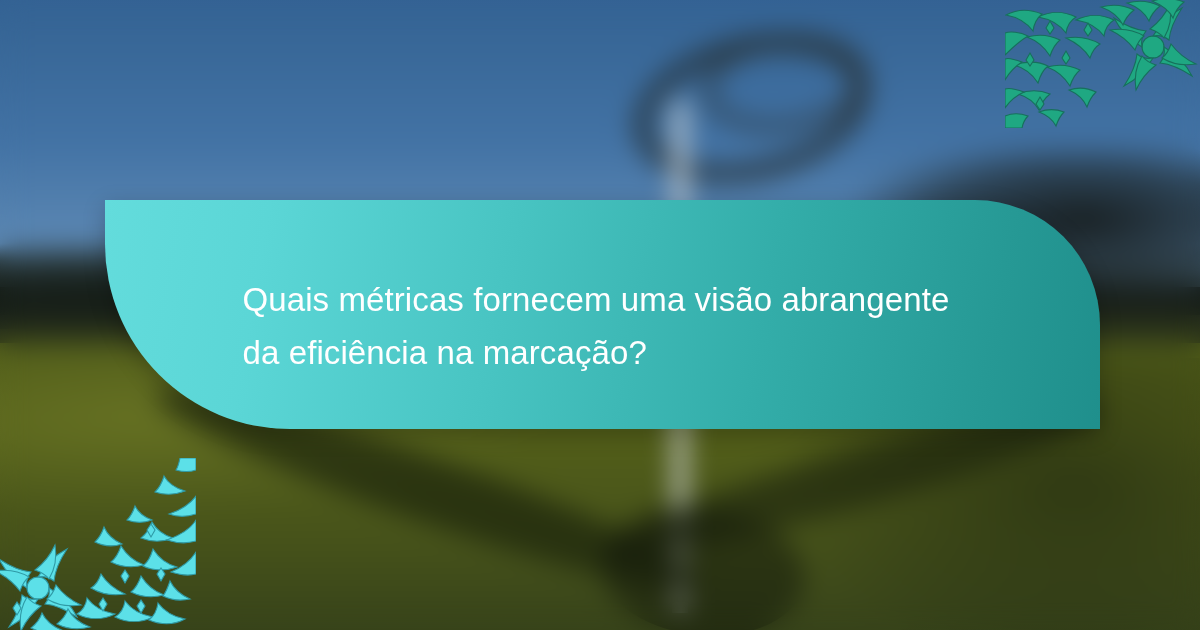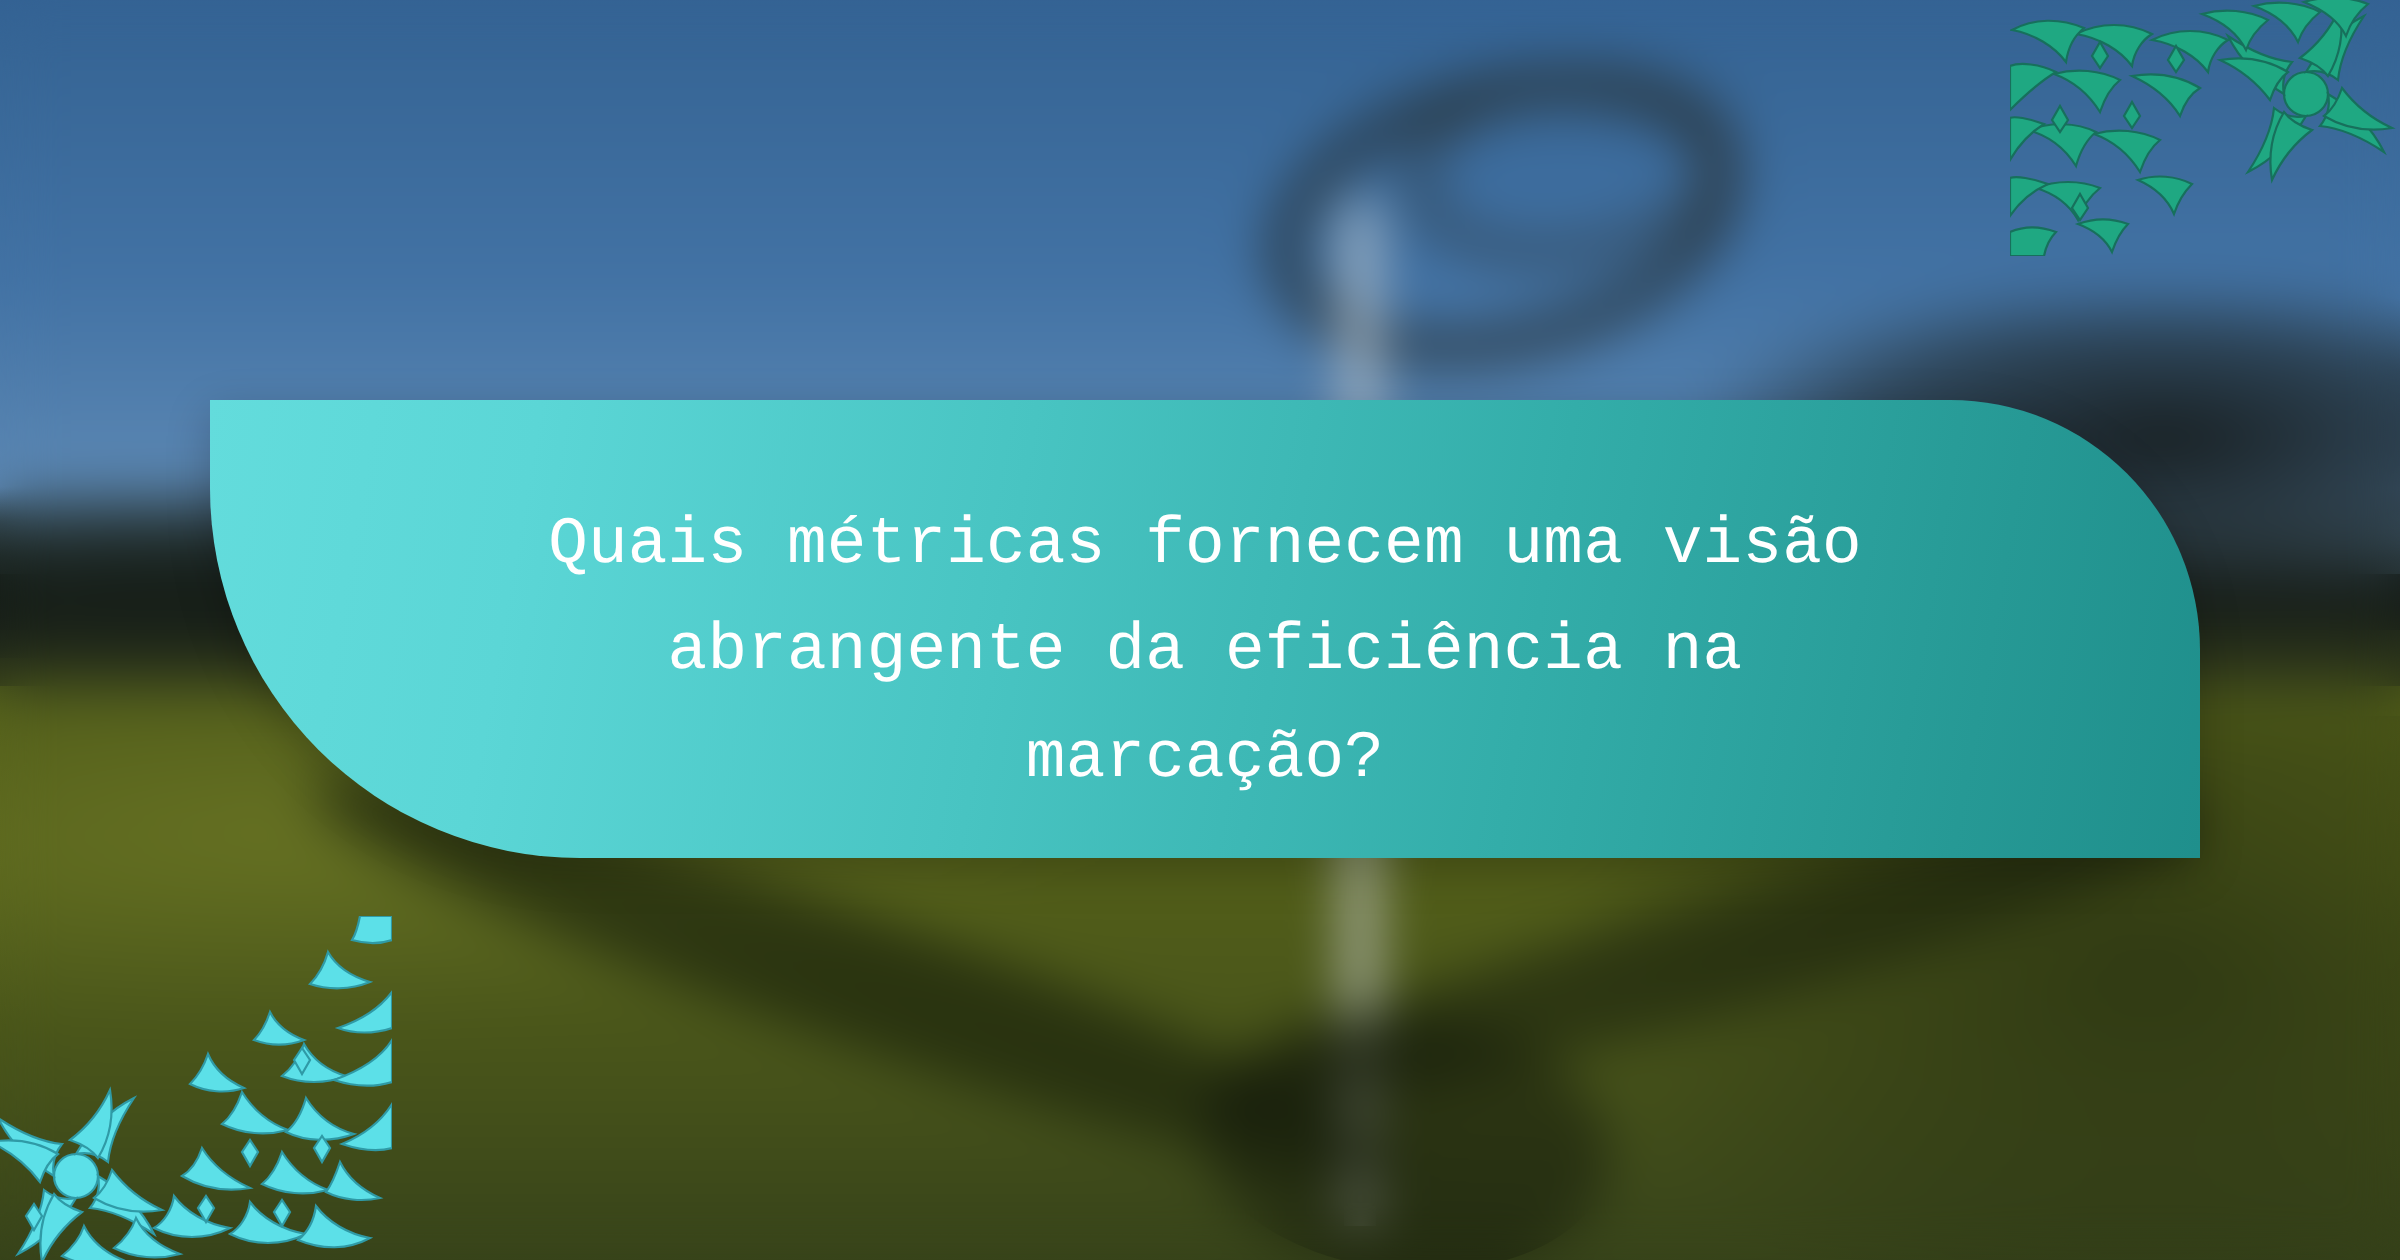"Quais métricas fornecem uma visão" .banner-text { font-family: Liberation Mono, monospace -> none; text-align: center -> none }
